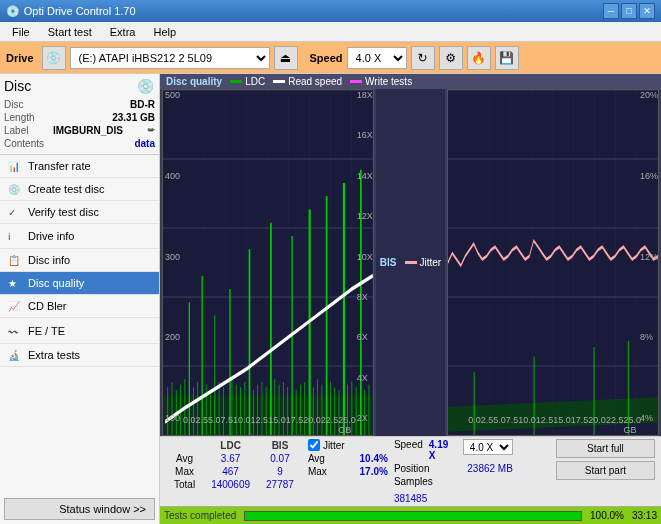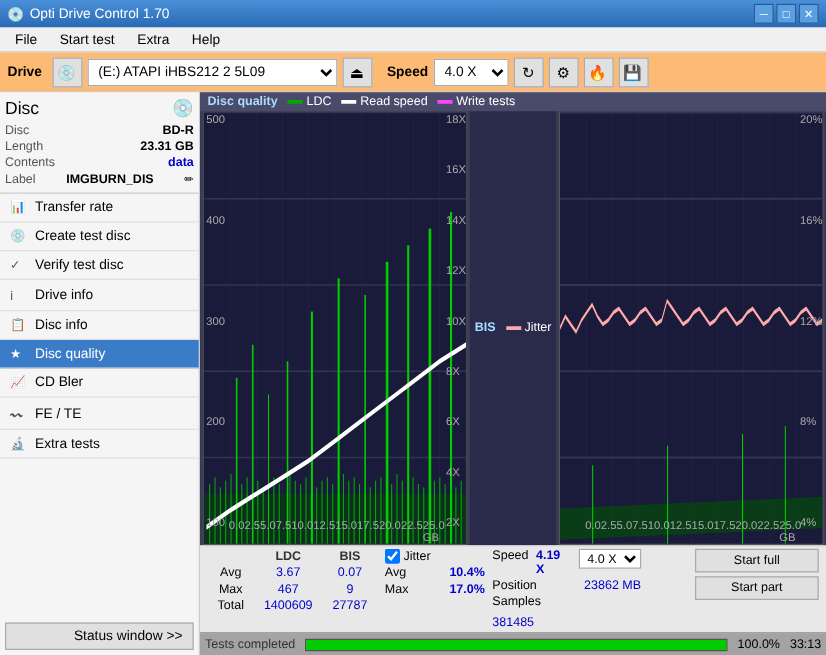"Contents" div.disc-info-row { order: before "Label" -> after "Label" }
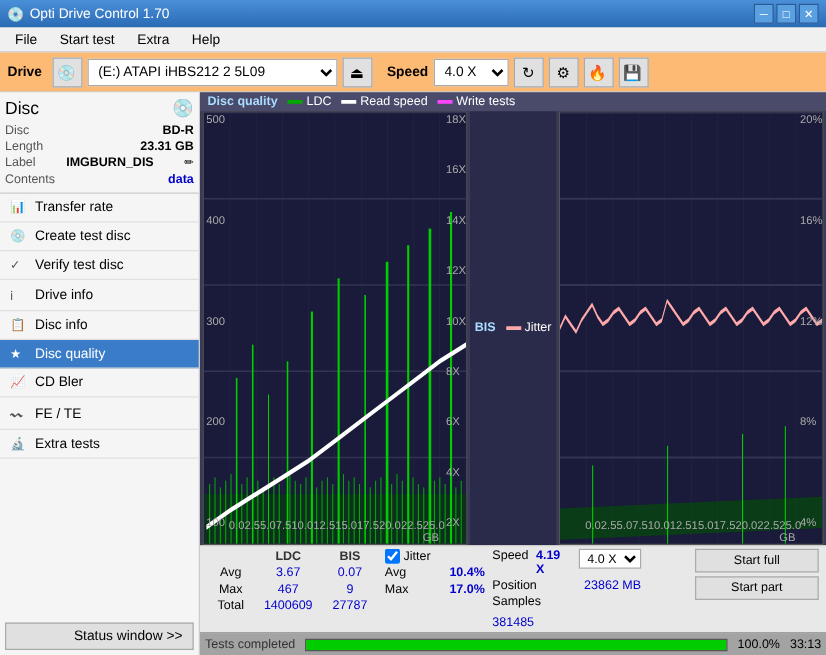"Tests completed" .progress-bar-container { background: #a3a3a3 -> #84cc16 }
